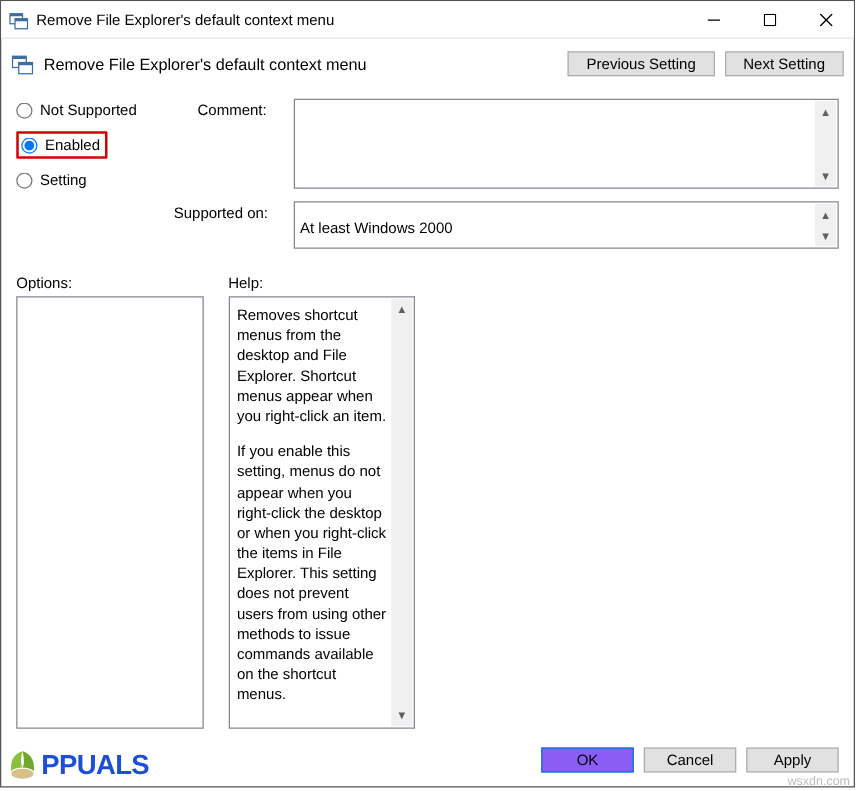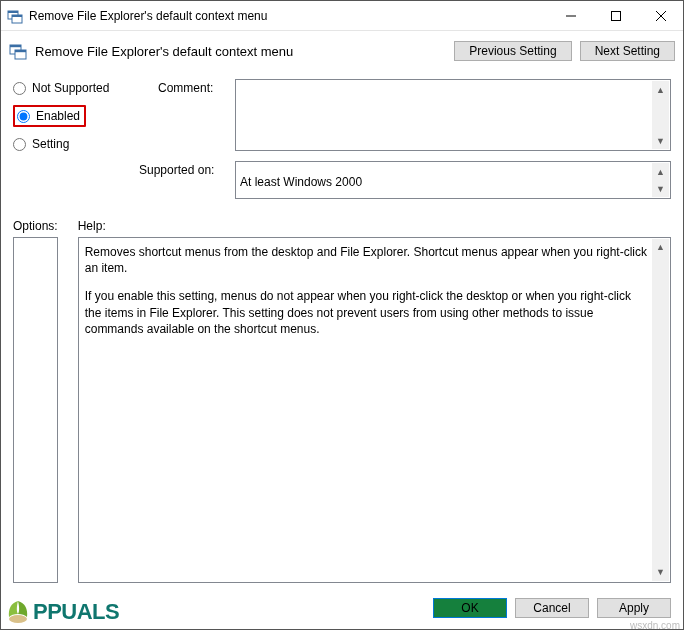"Options:" .lower { grid-template-columns: 1fr -> 1fr 1fr 1fr 1fr }
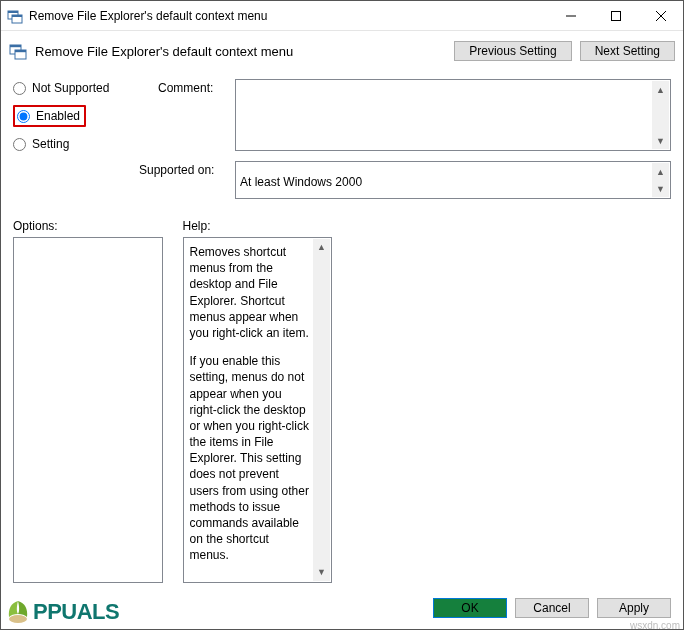"PPUALS" .watermark { color: #0f766e -> #1d4ed8 }
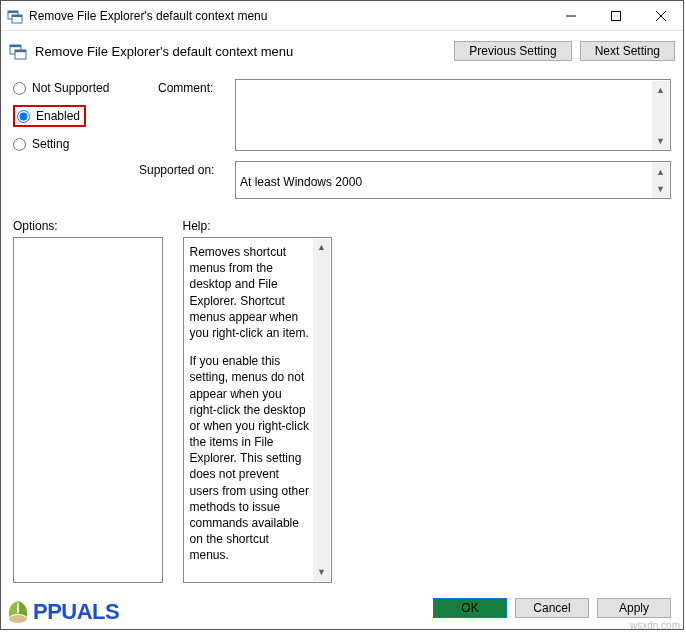"OK" .primary { background: #15803d -> #8b5cf6 }
